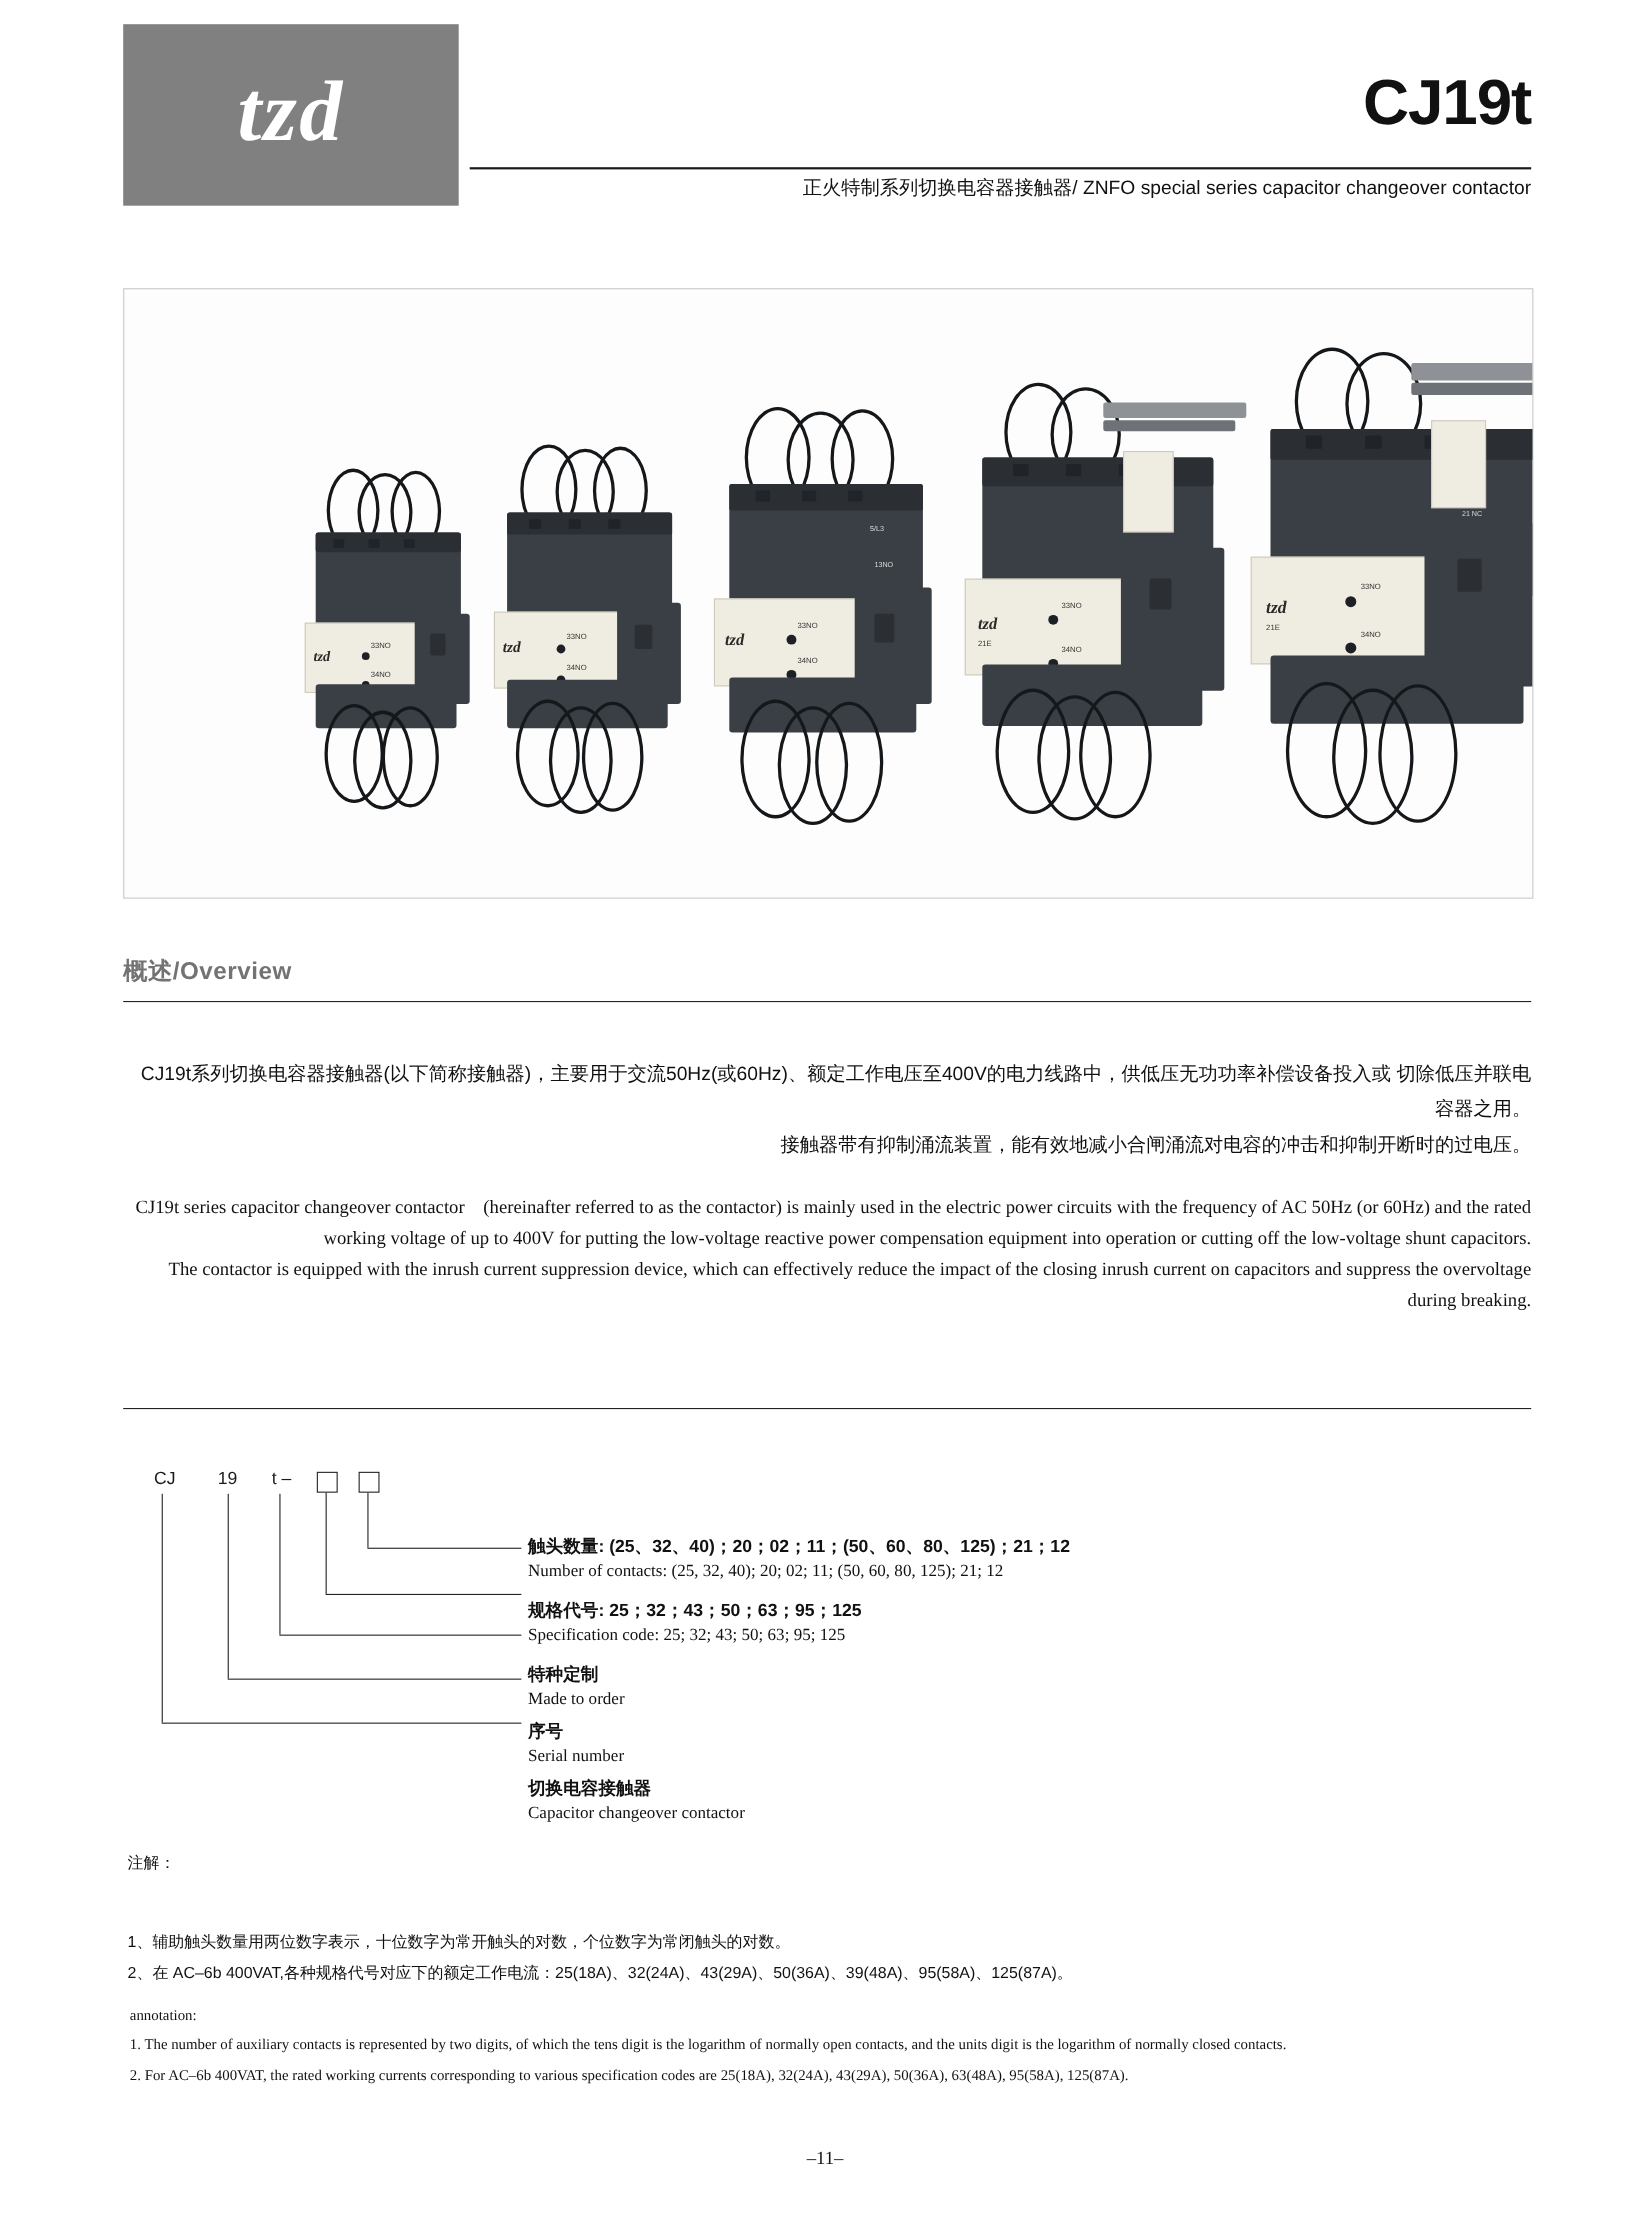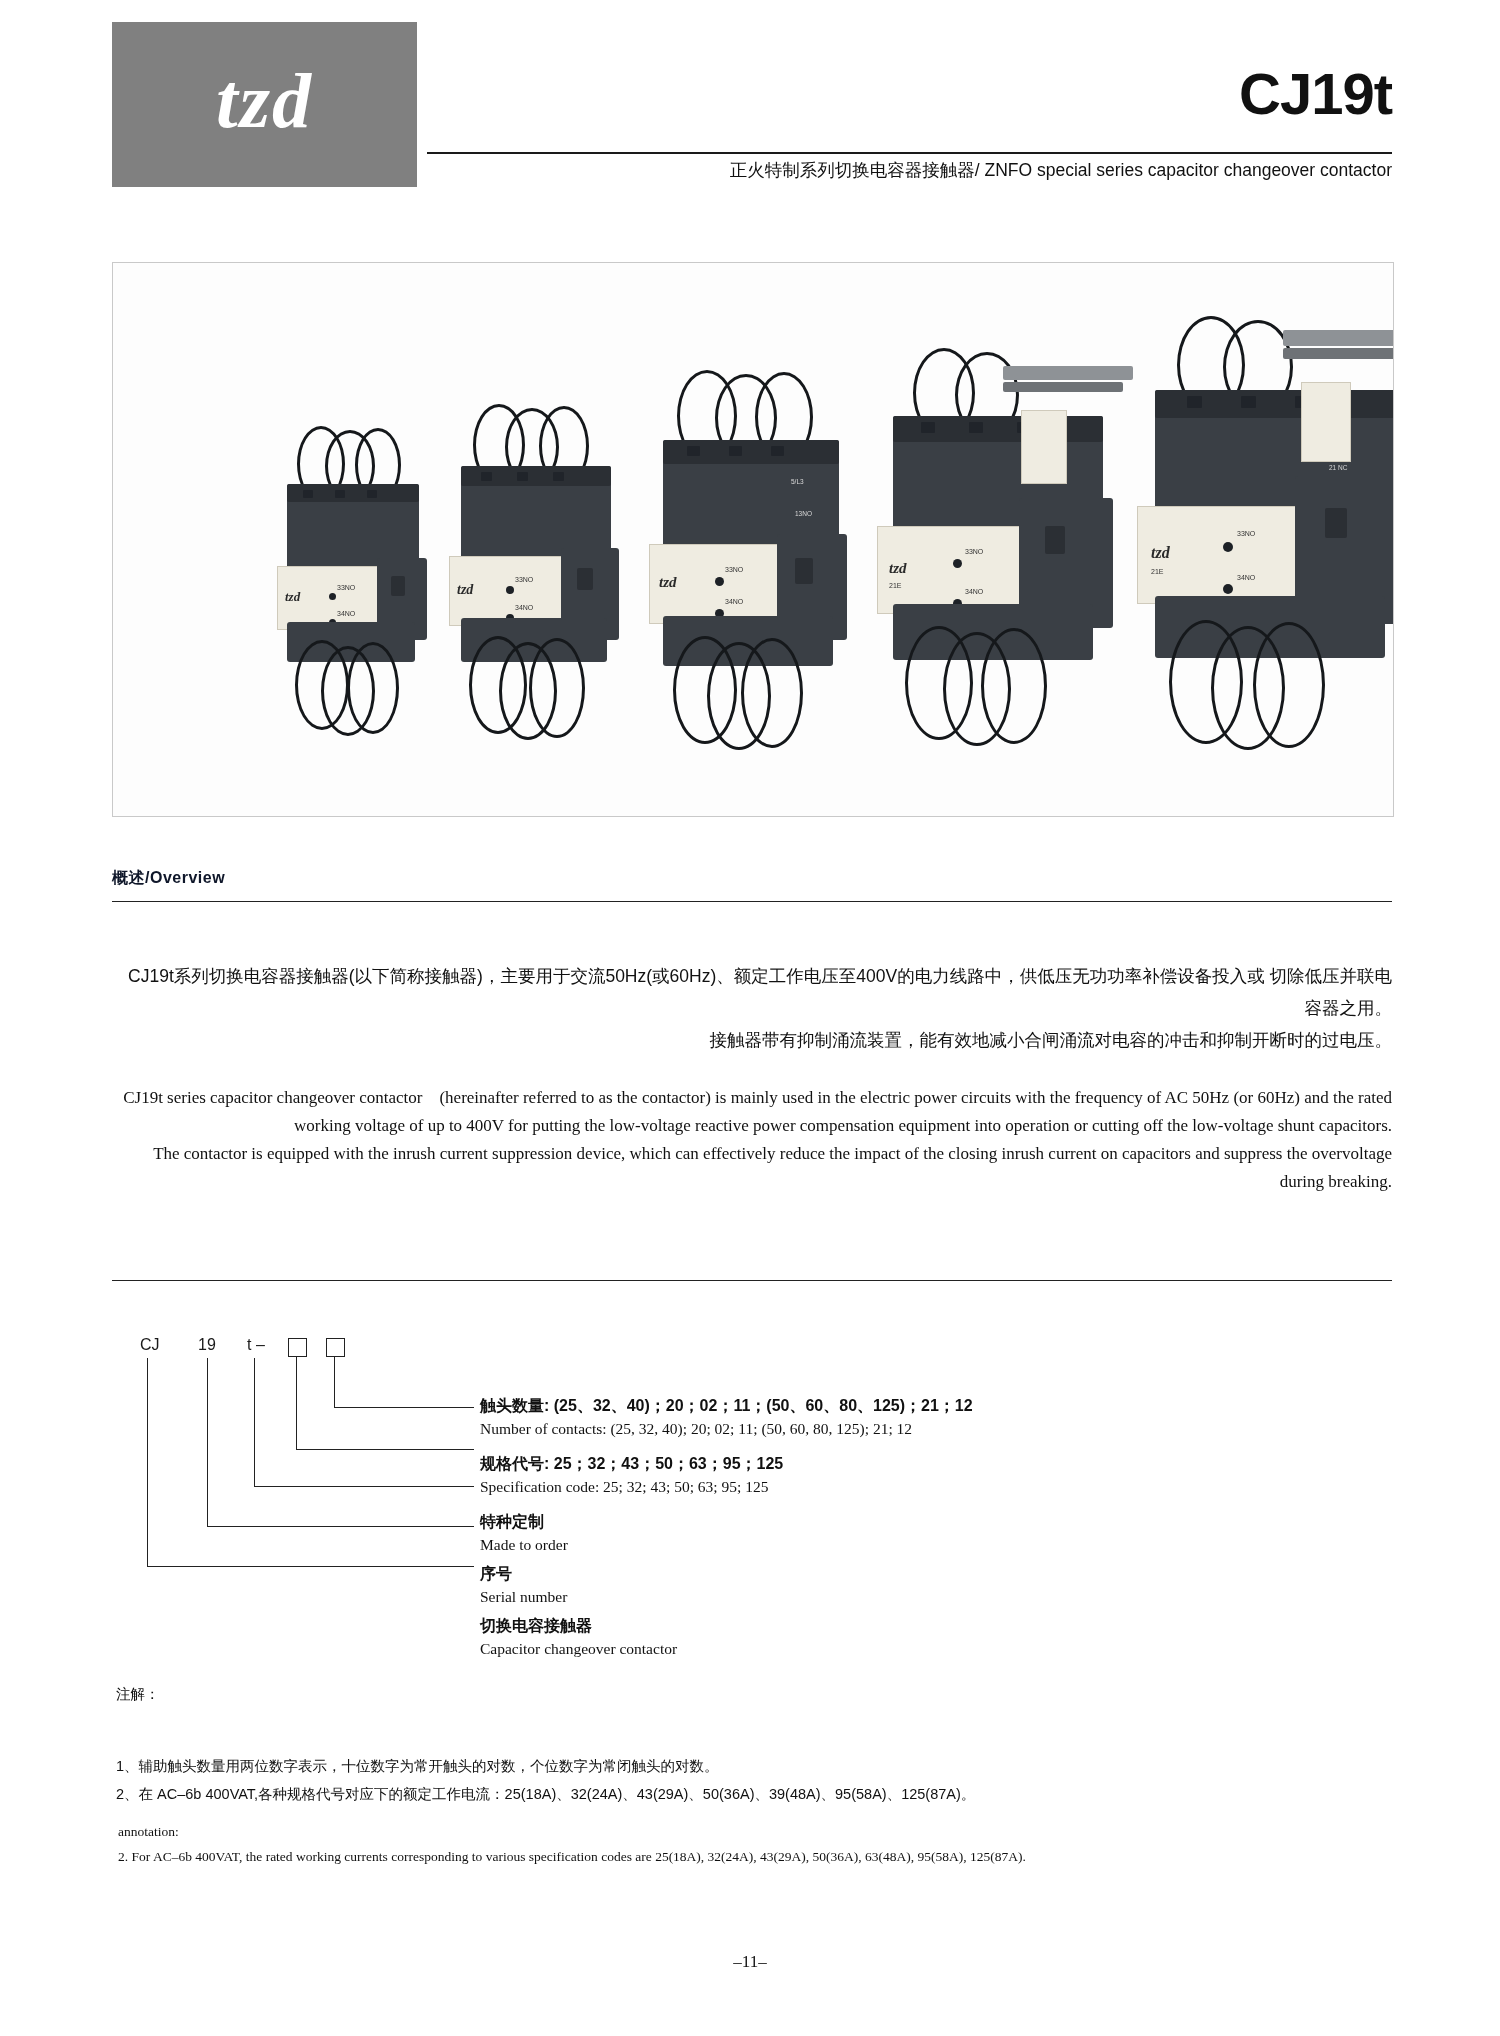"概述/Overview" .sec-title { color: #0f172a -> #737373; font-size: 16px -> 22px }
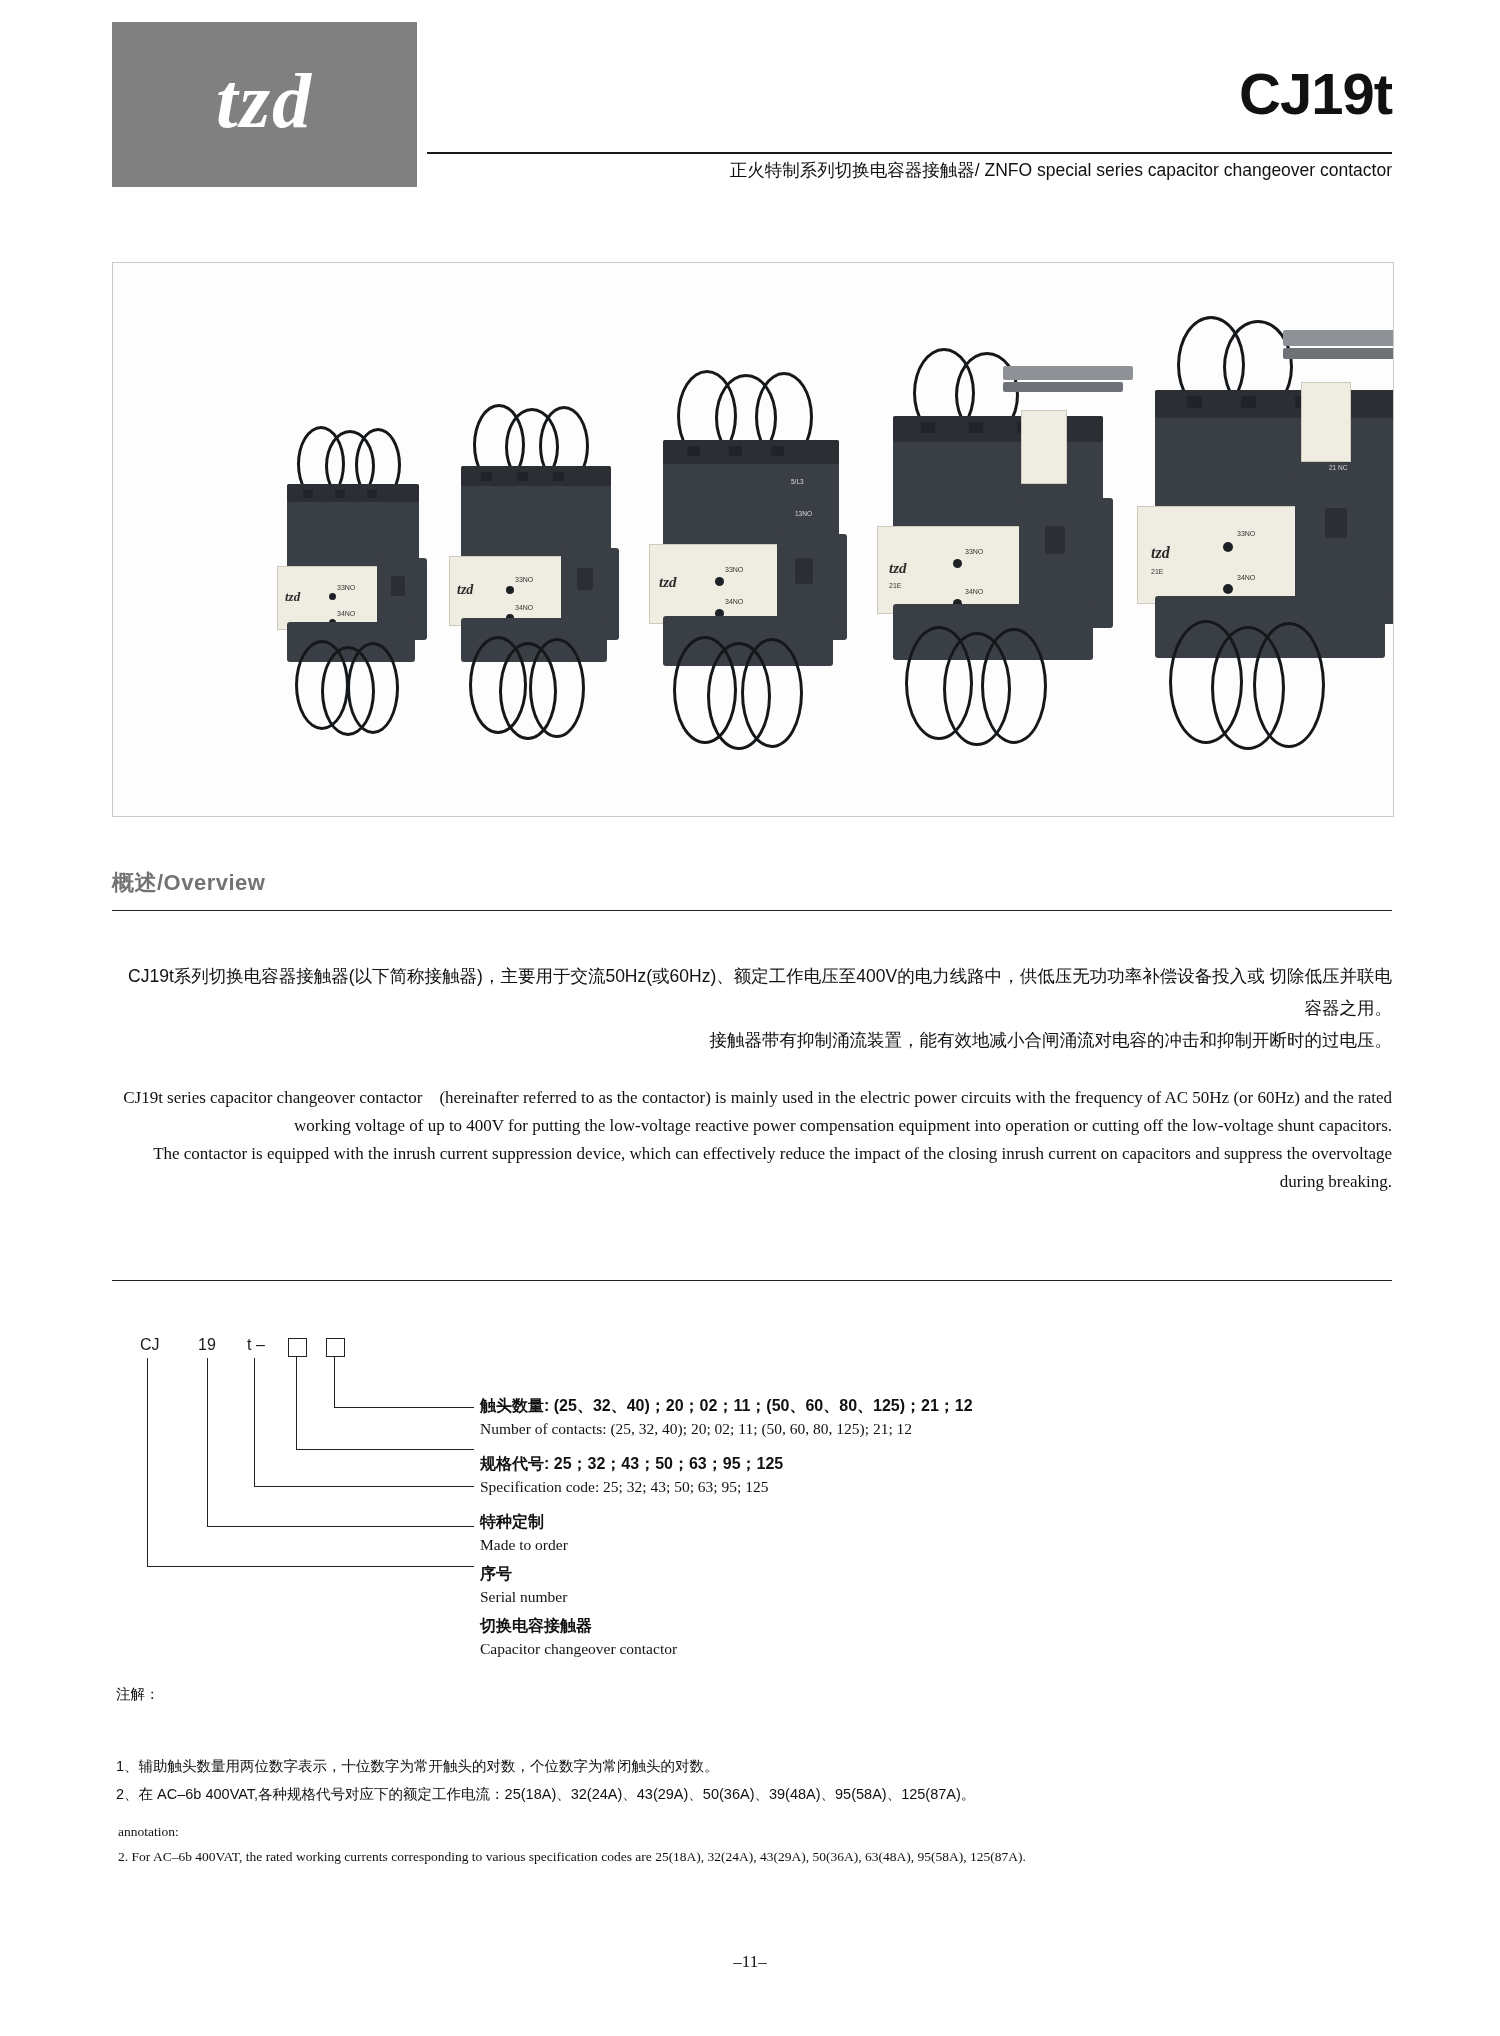"1. The number of auxiliary" div.notes-en { html: none -> <div>1. The number of auxiliary contacts is represented by two digits, of which the tens digit is the logarithm of normally open contacts, and the units digit is the logarithm of normally closed contacts.</div> }
